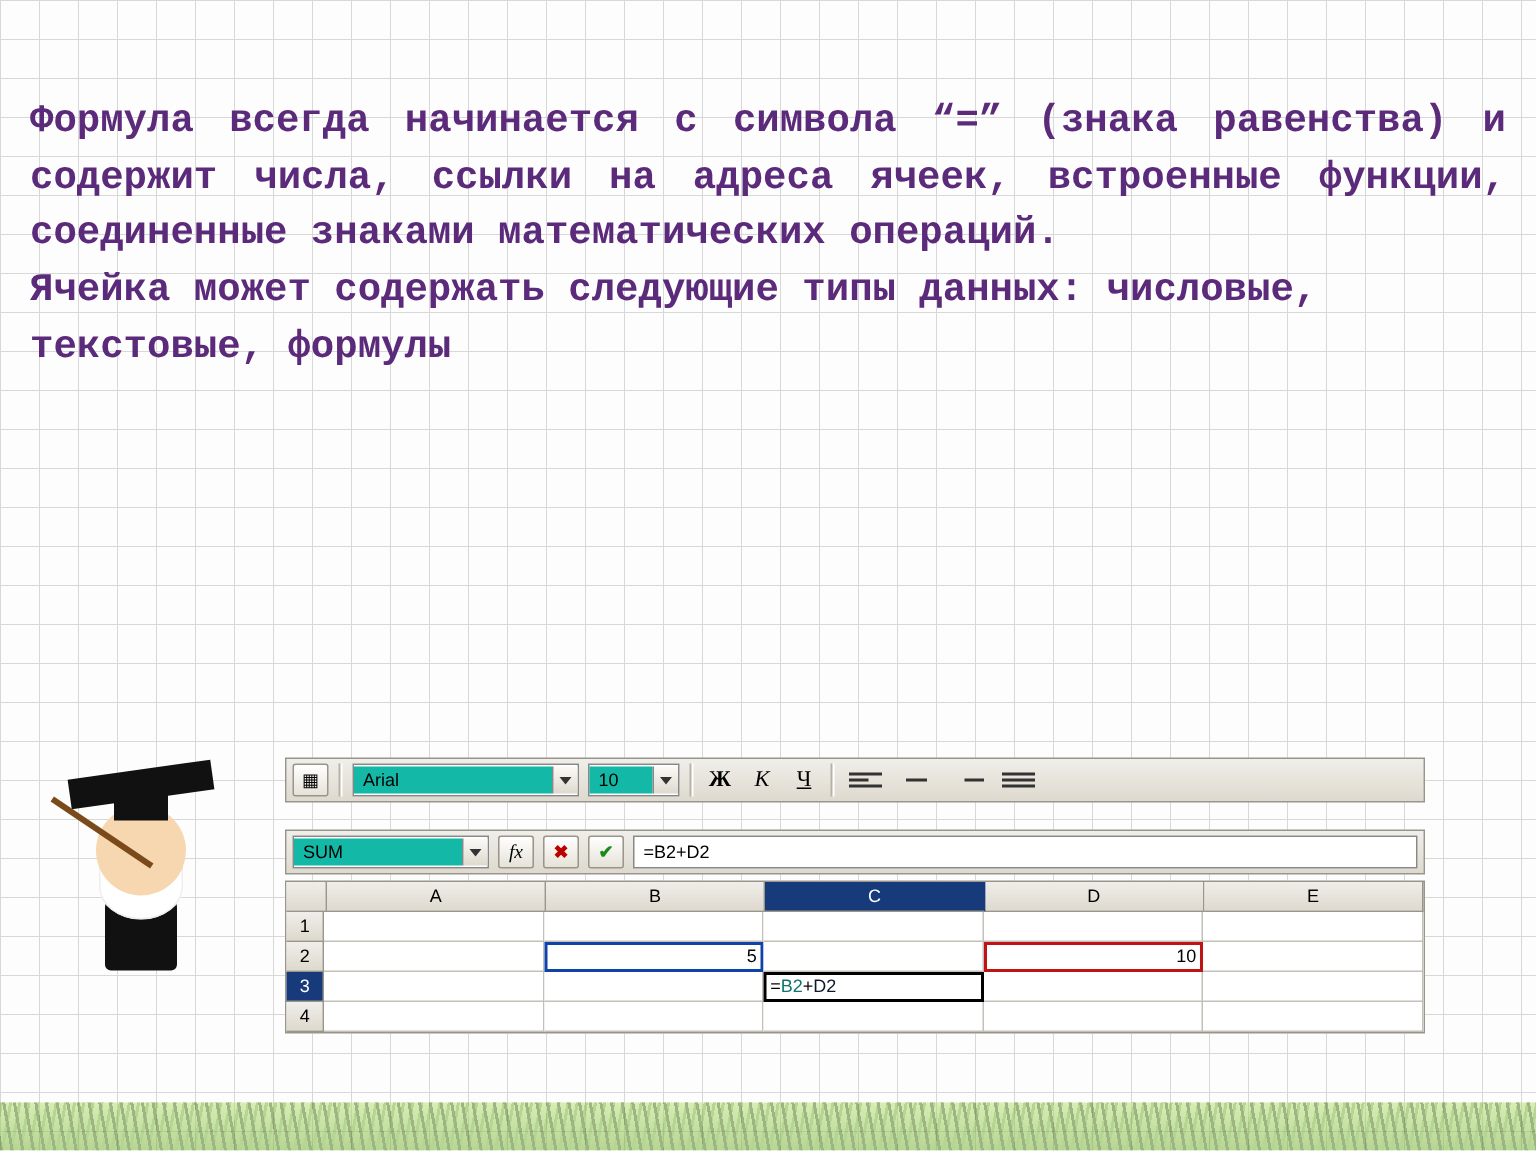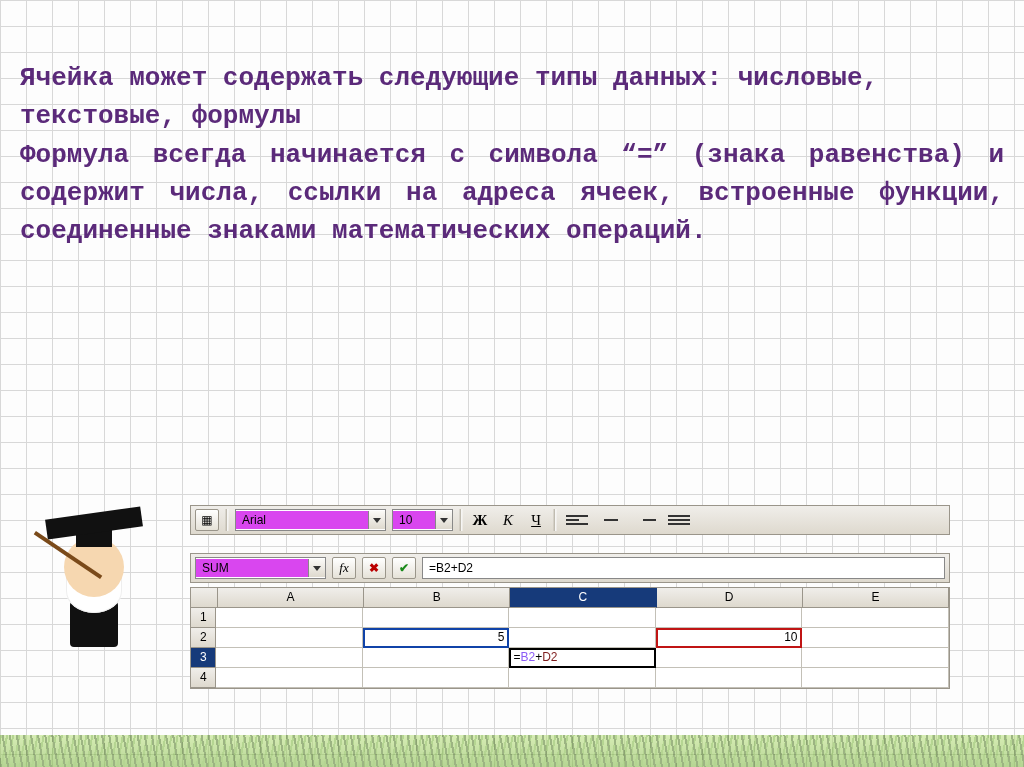"Ячейка может содержать следующие типы" div.para { order: before "Формула всегда начинается с символа" -> after "Формула всегда начинается с символа" }
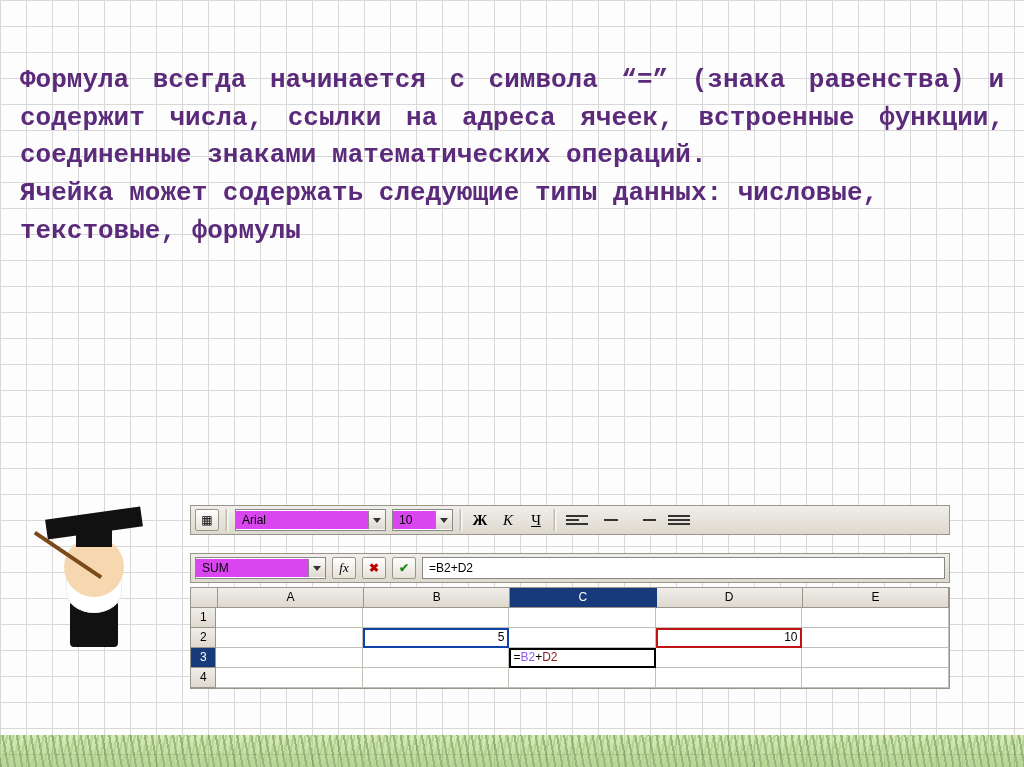"Arial" .combo .val { background: #d946ef -> #14b8a6 }
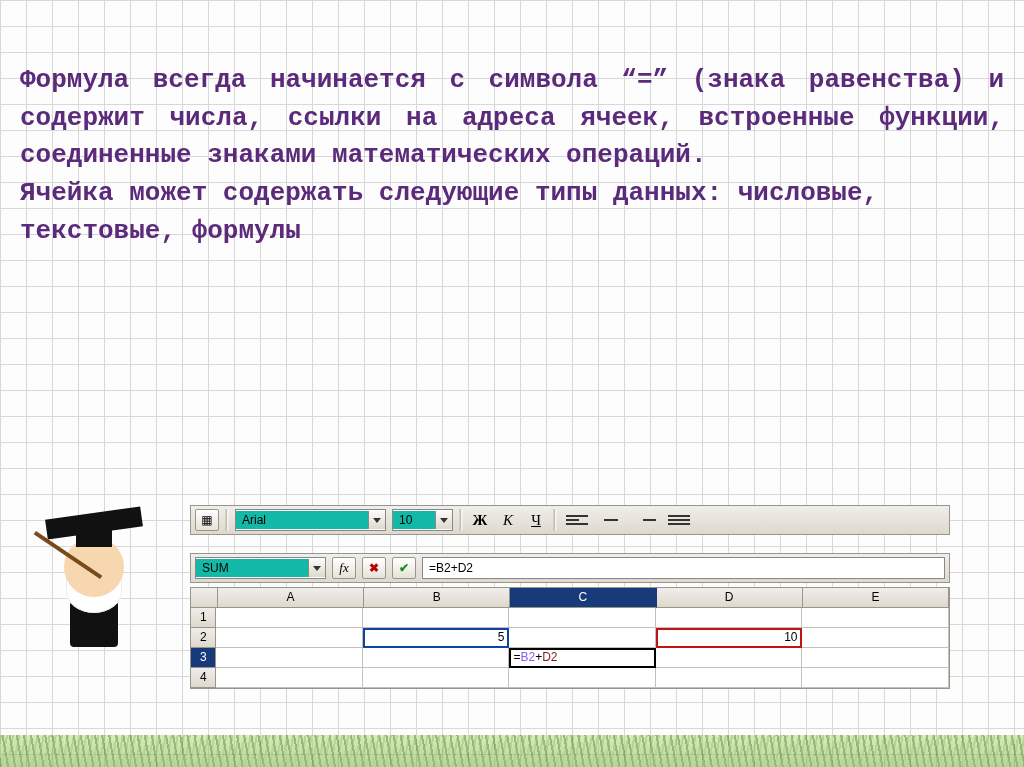"B2" .formula-blue { color: #8b5cf6 -> #0f766e }
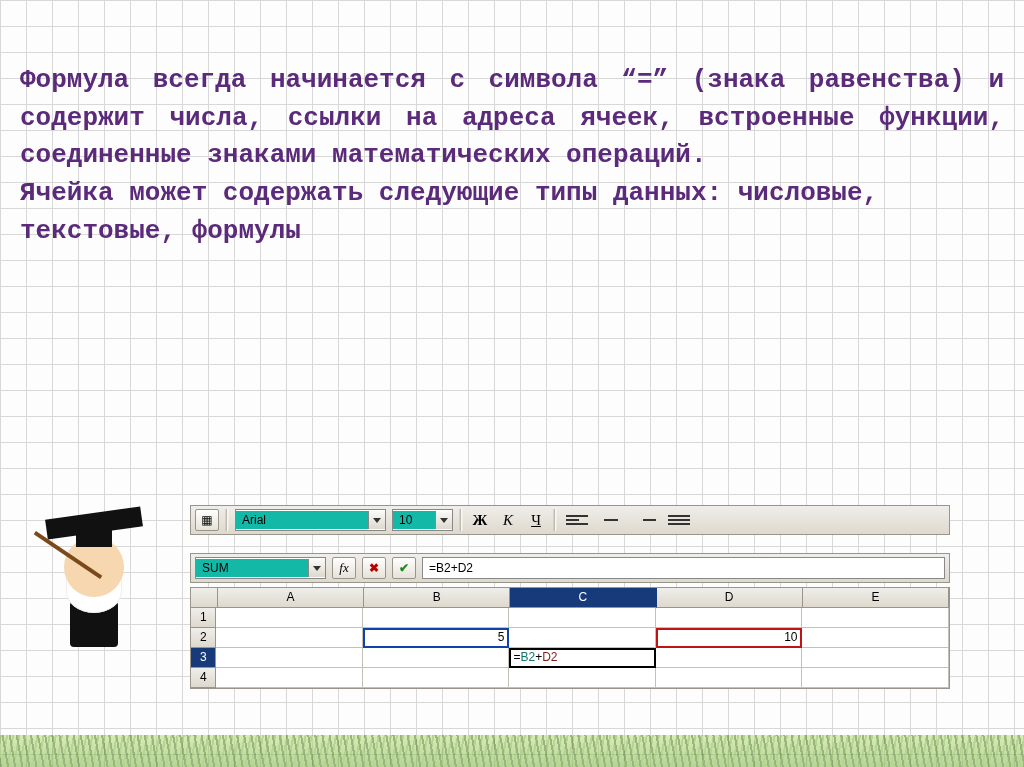"D2" .formula-red { color: #7f1d1d -> #0f172a }
